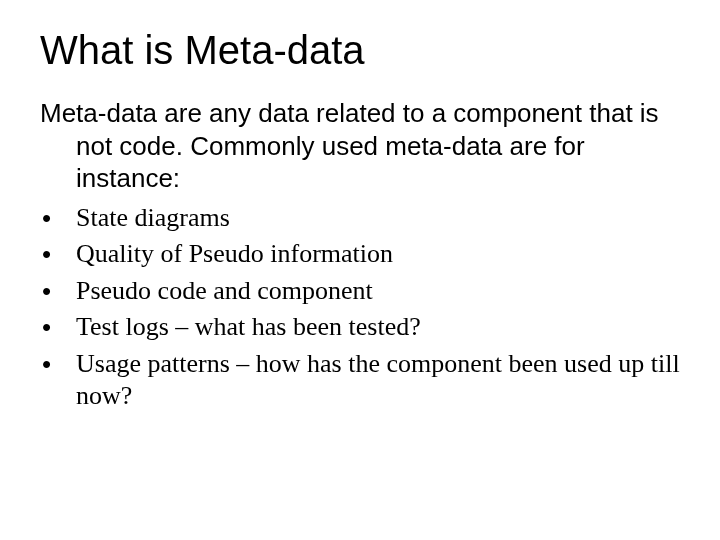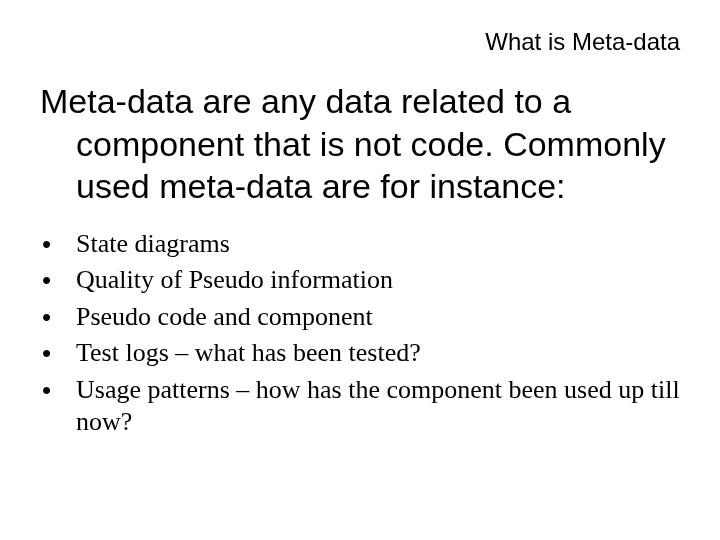"What is Meta-data" .title { font-size: 24px -> 40px; text-align: right -> left }
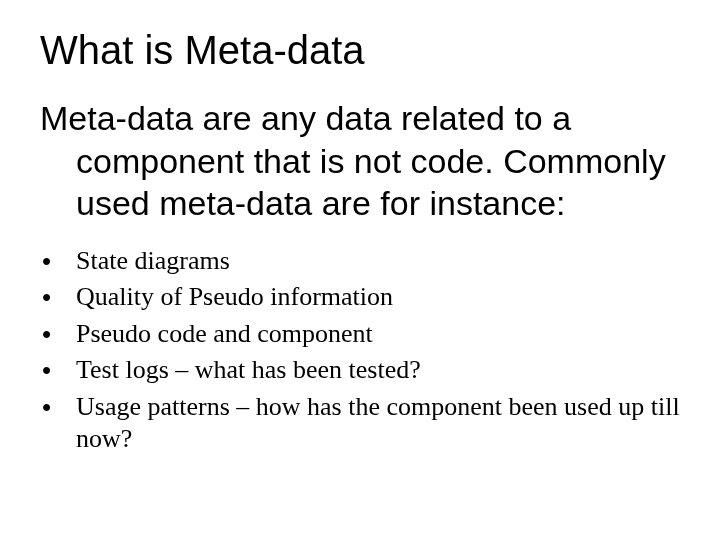"Meta-data are any data related" .intro { font-size: 34px -> 26px; margin-bottom: 20px -> 7px }
